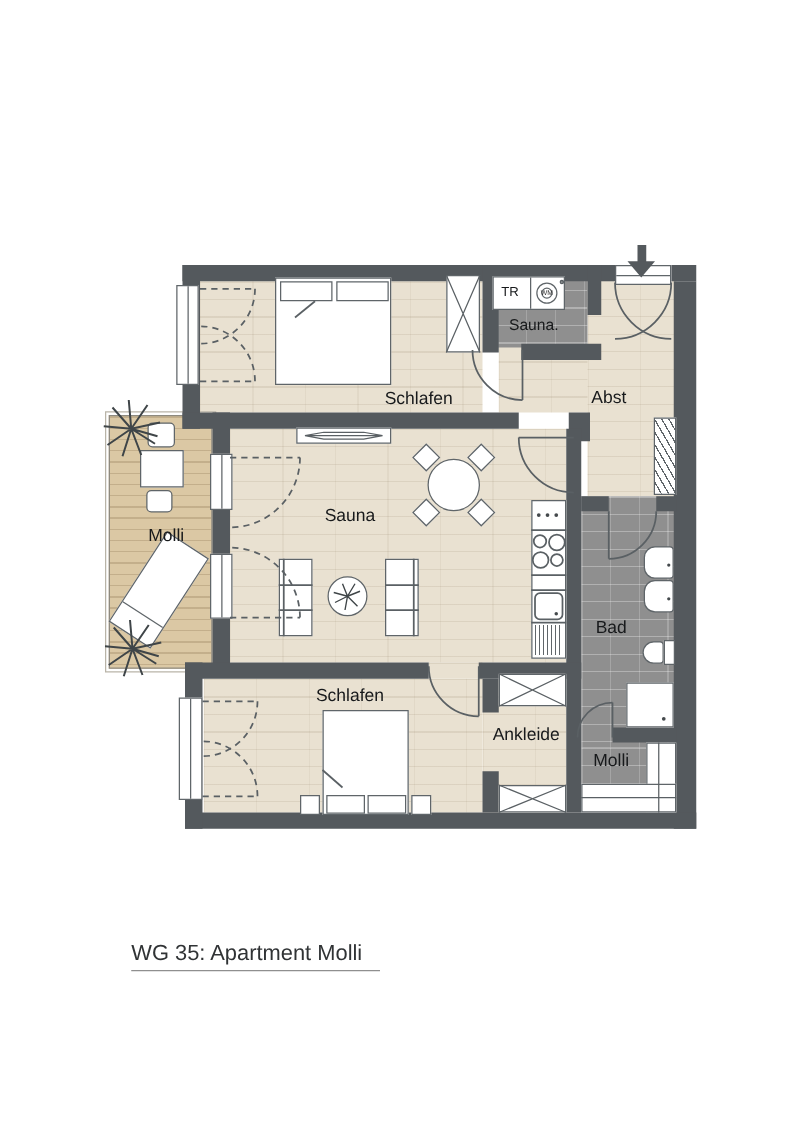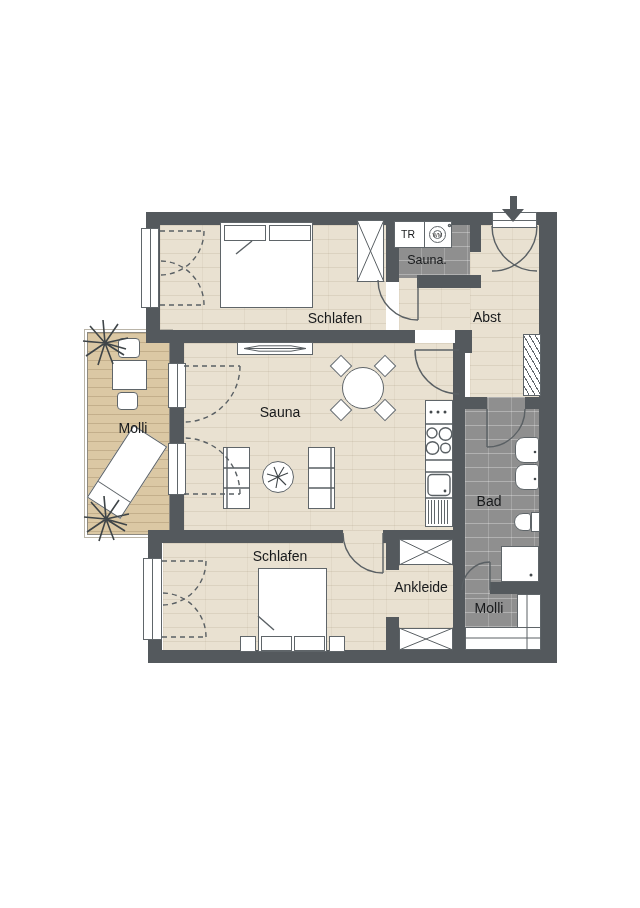"WG 35: Apartment Molli" div.caption { html: none -> <div>WG 35: Apartment Molli</div> }
